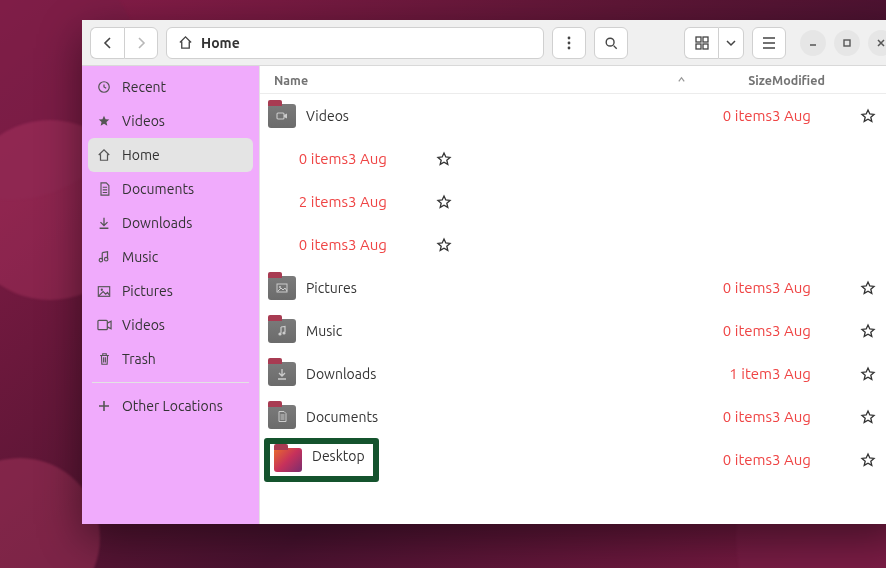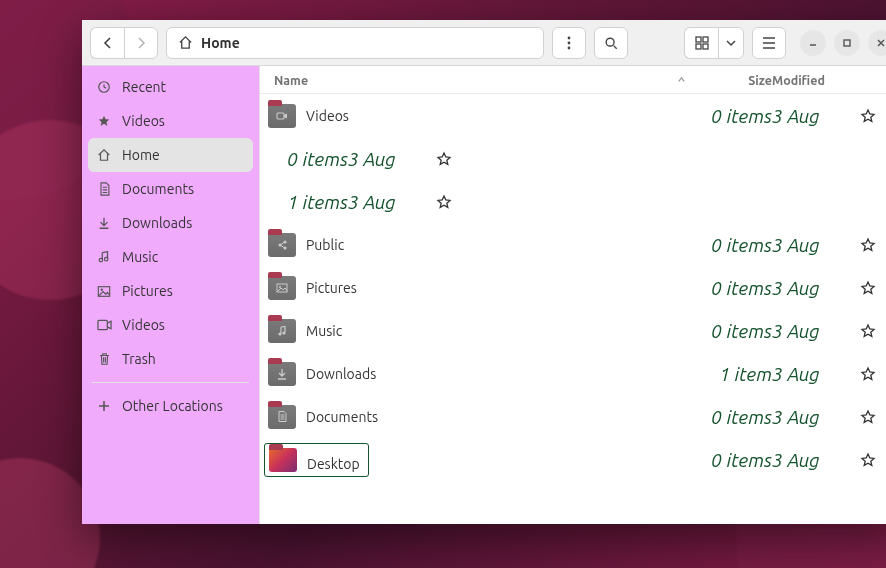"0 items" .row .col-size, .row .col-mod { color: #14532d -> #ef4444; font-size: 19px -> 15px; font-style: italic -> none }
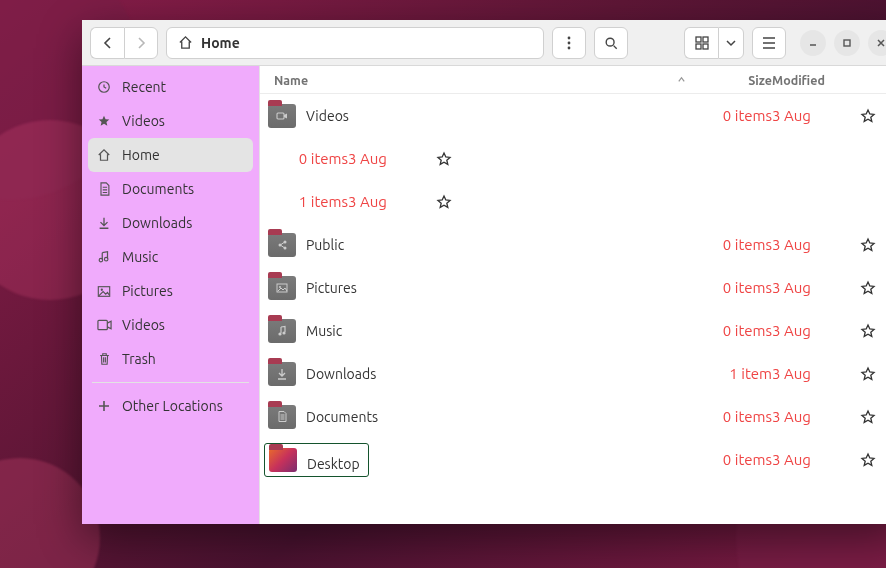"1 items" div.col-size { text: 1 -> 2 }
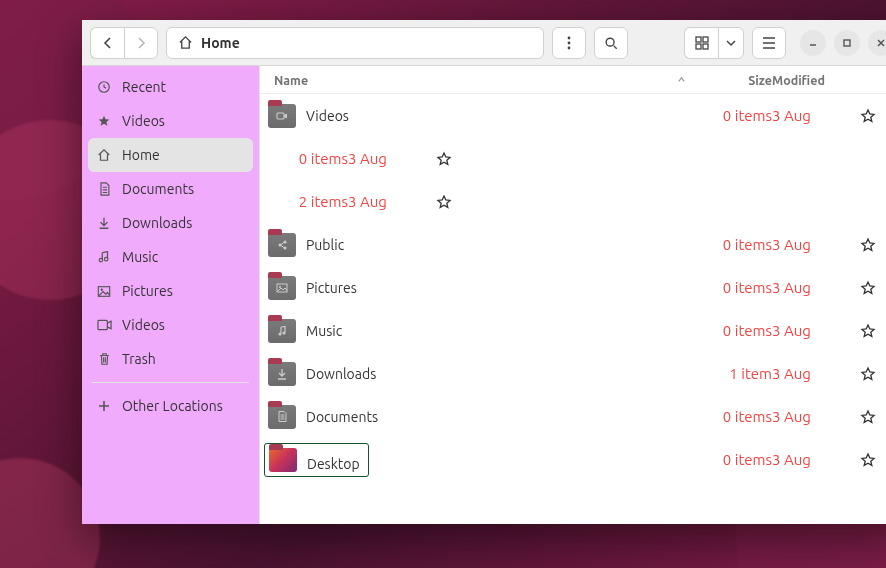"Public" div.fname { html: <div> <span> <span> <svg> <circle></circle> <circle></circle> <circle></circle> <path></path> </svg> </span> </span> <span>Public</span> </div> -> none }
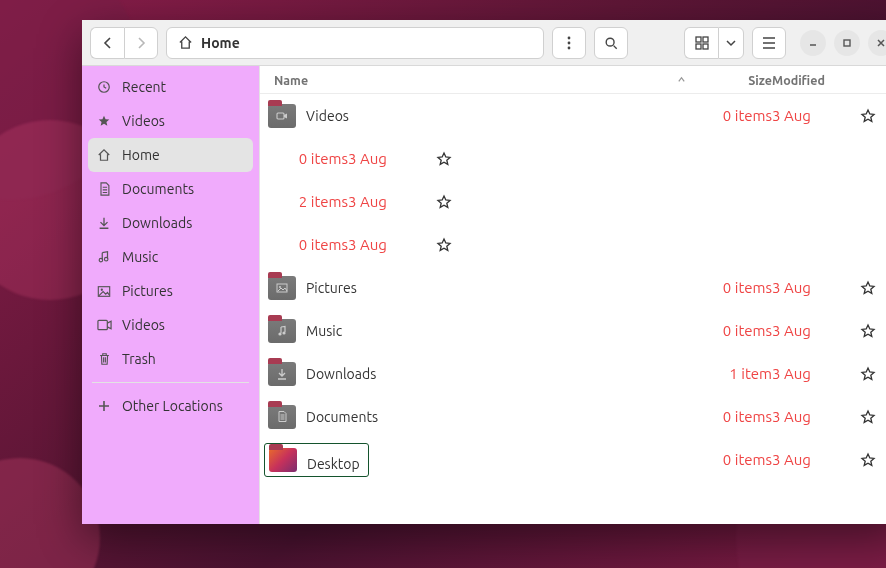"Desktop" .row.selected .sel-border { align-items: flex-end -> flex-start; border: 1px solid #14532d -> 6px solid #14532d }
